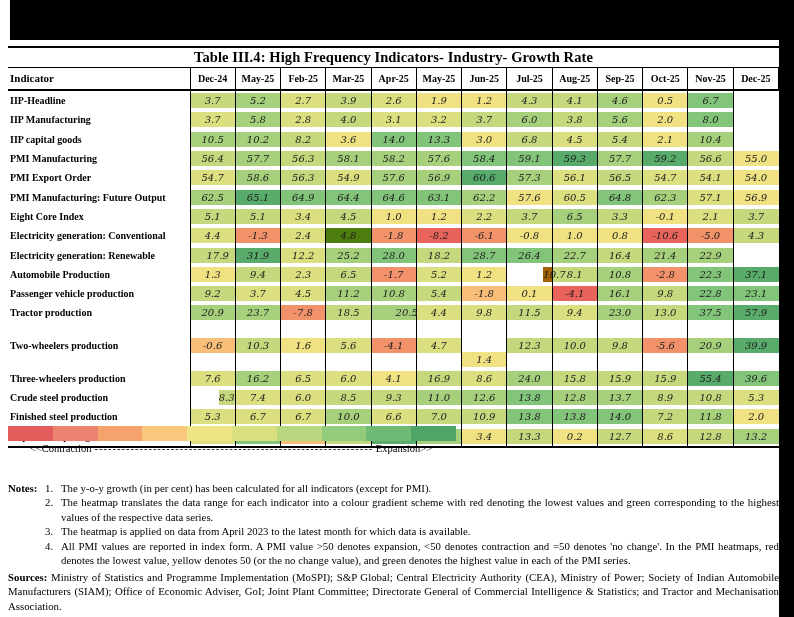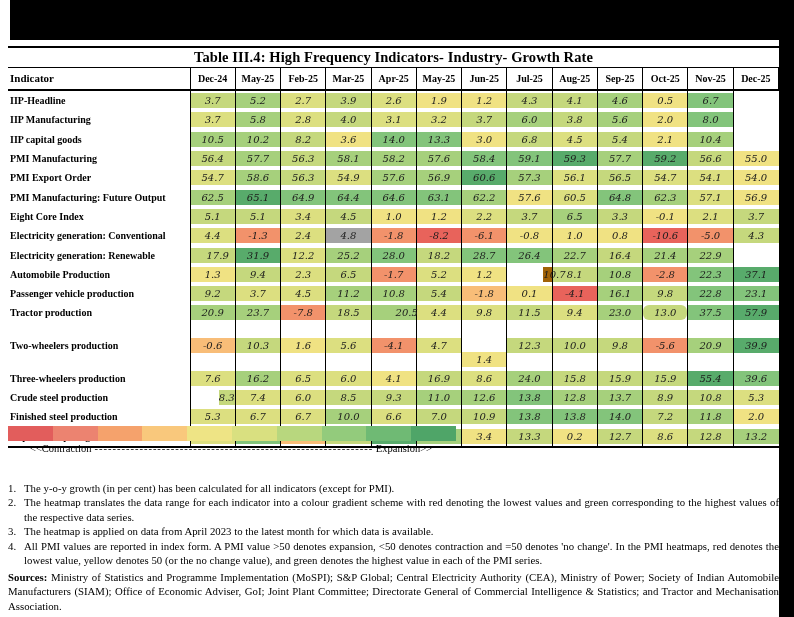"4.8" div.fill { background: #a3a3a3 -> #4d7c0f }
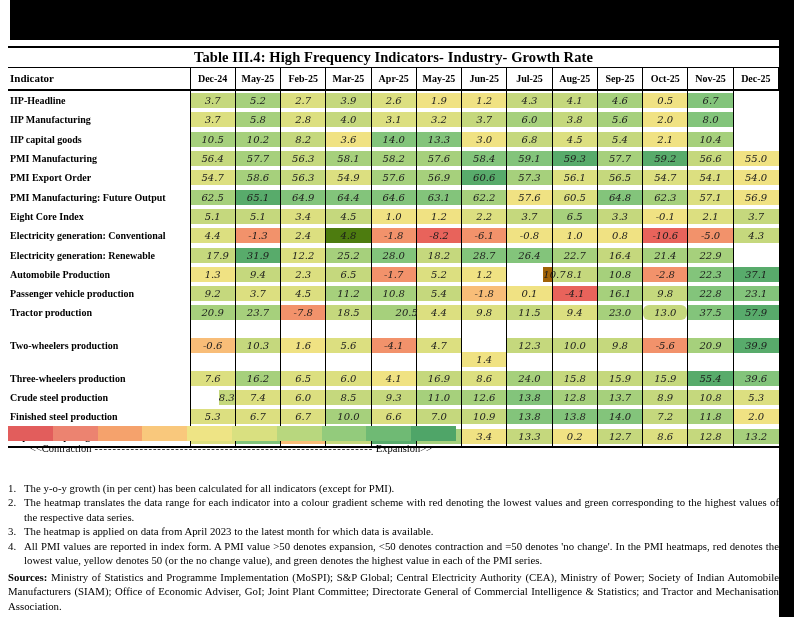"13.0" div.fill { border-radius: 6px -> none }
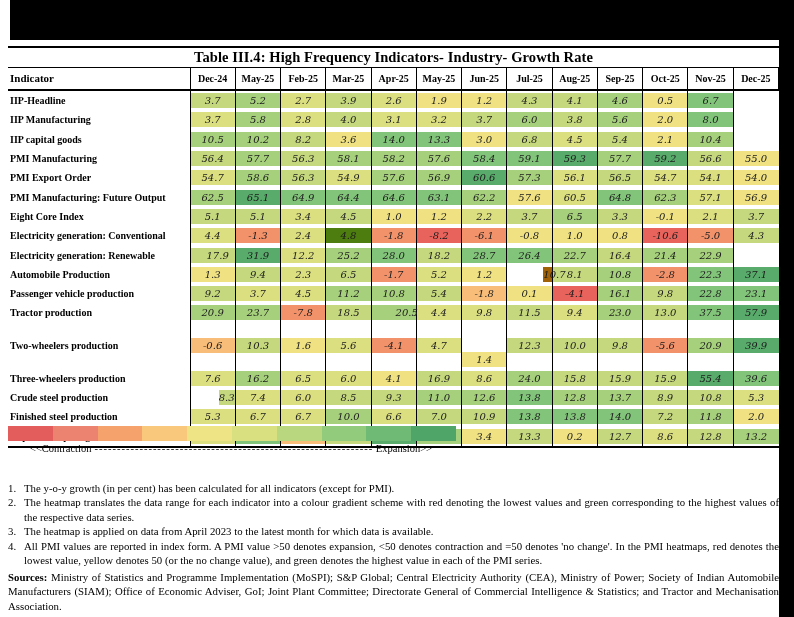"Notes:" span.notes-label { html: none -> <span>Notes:</span> }
